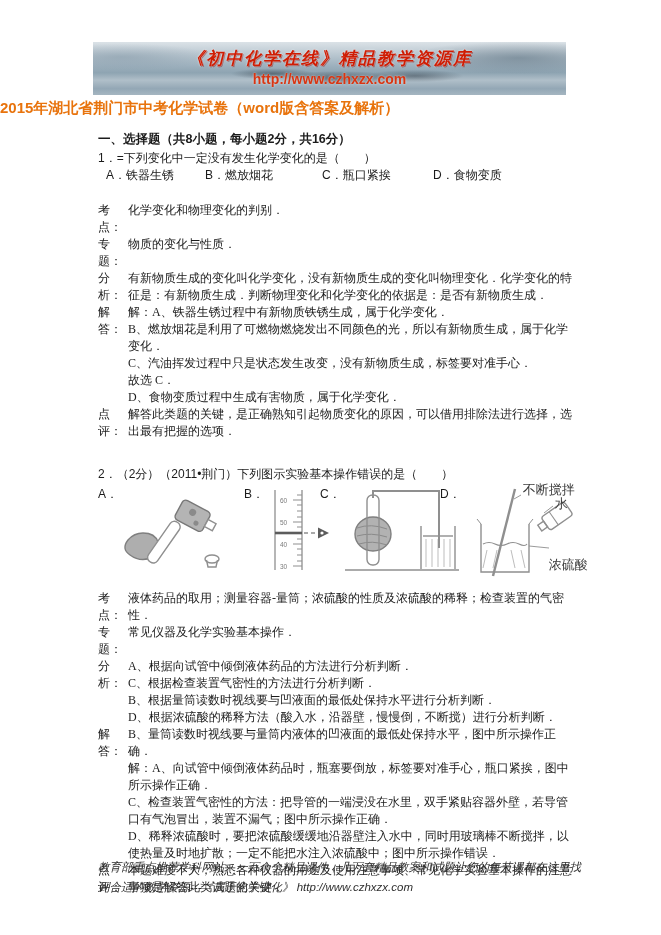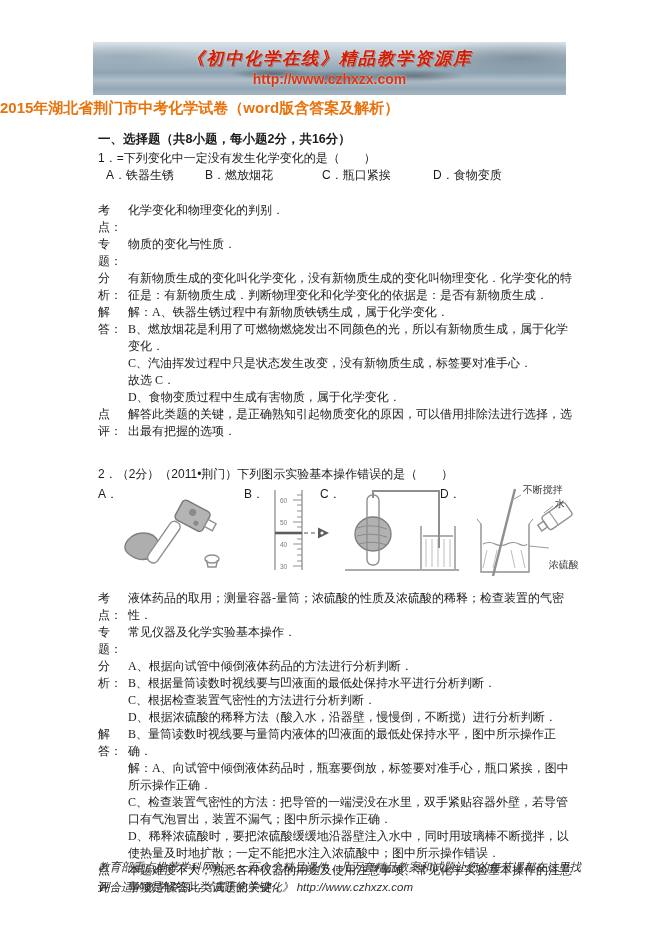"不断搅拌" .ann { font-size: 10px -> 13px }
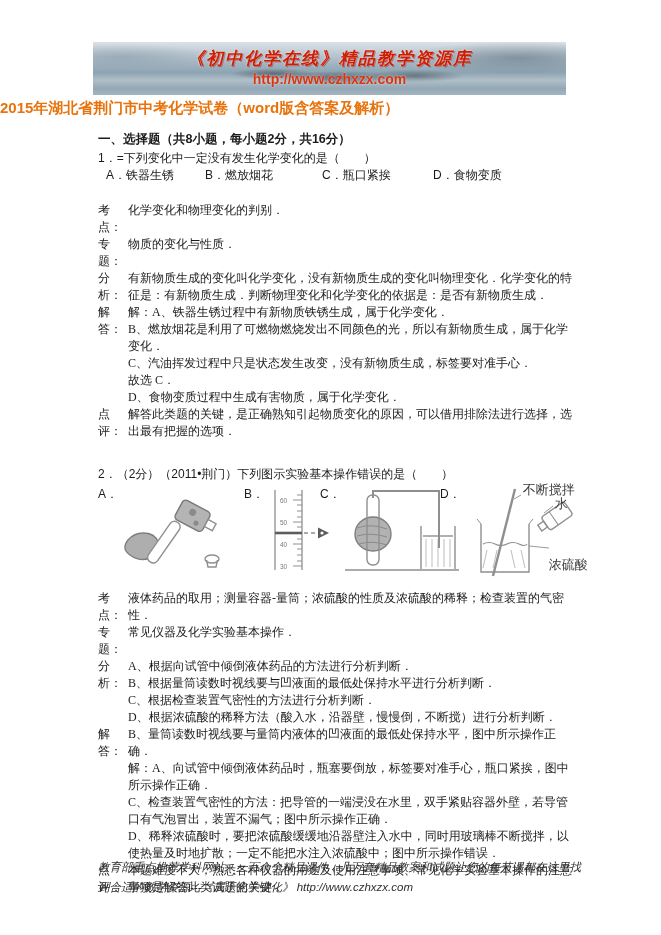"B、根据量筒读数时视线要与凹液面的最低处保持水平进行分析判断．" div { order: before "C、根据检查装置气密性的方法进行分析判断．" -> after "C、根据检查装置气密性的方法进行分析判断．" }
